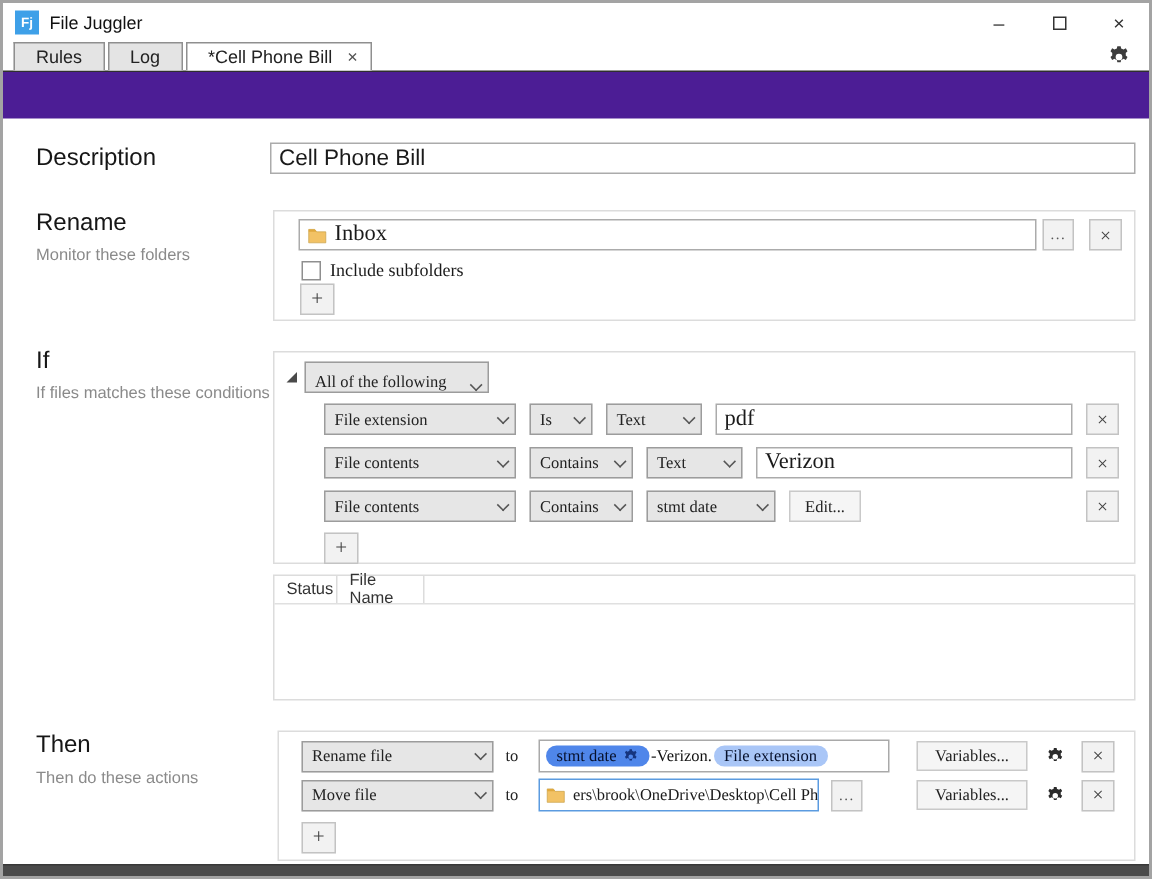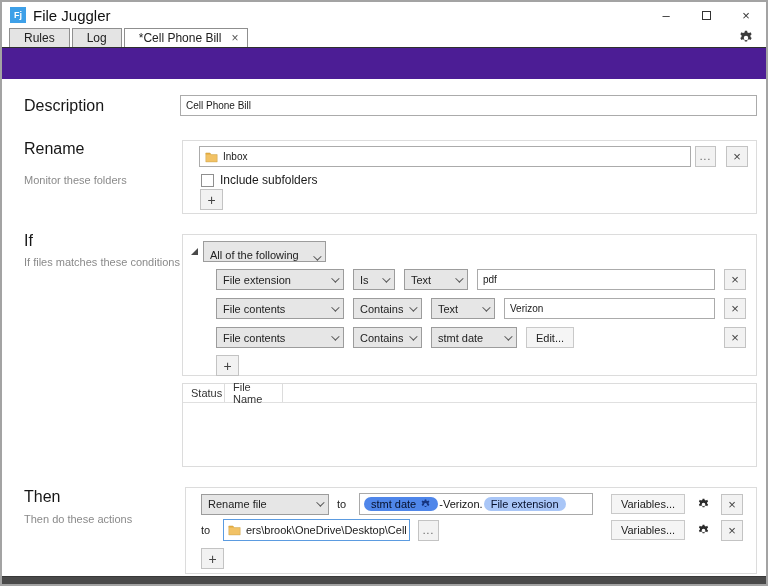"File Juggler" .apptitle { font-size: 15px -> 12px }
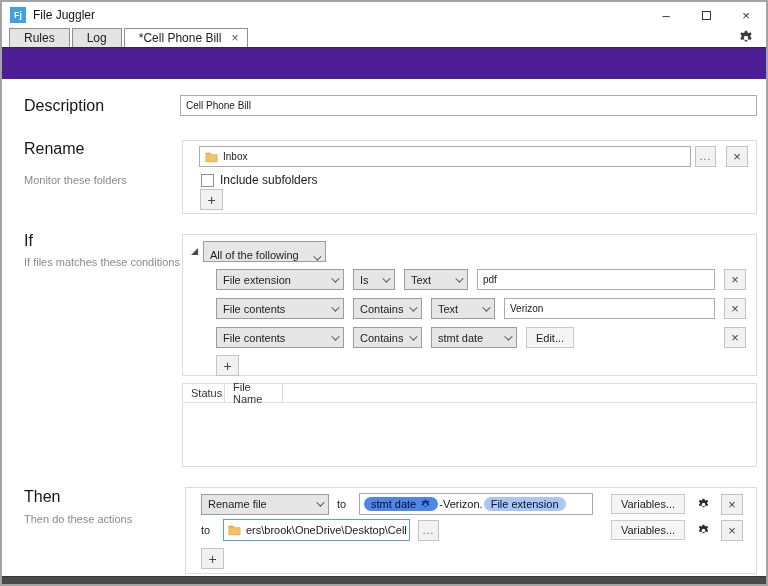"Cell Phone Bill" .input { font-size: 10px -> 15px }
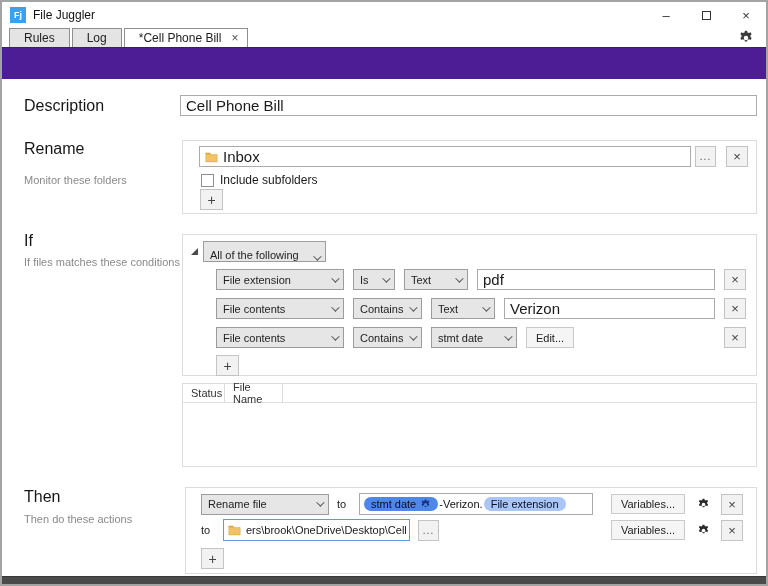"Inbox" .panel { font-family: none -> Liberation Serif, serif }
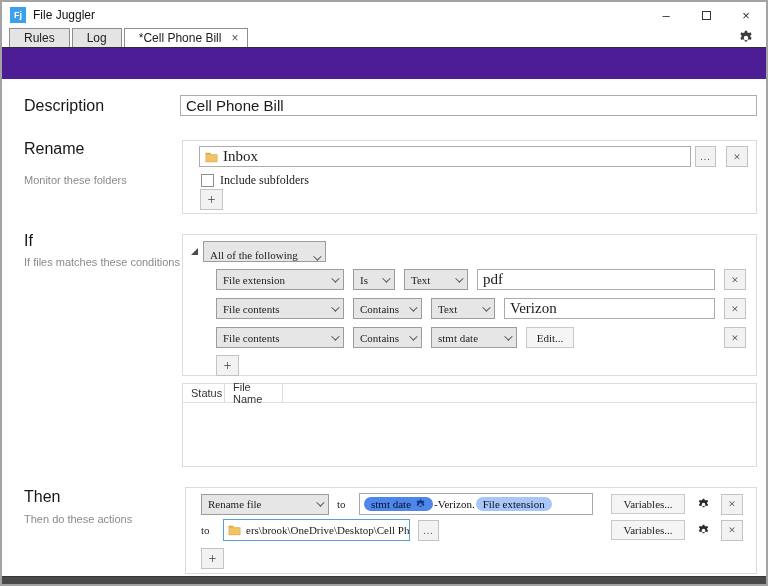"Monitor these folders" div.sect-sub { top: 95px -> 85px }
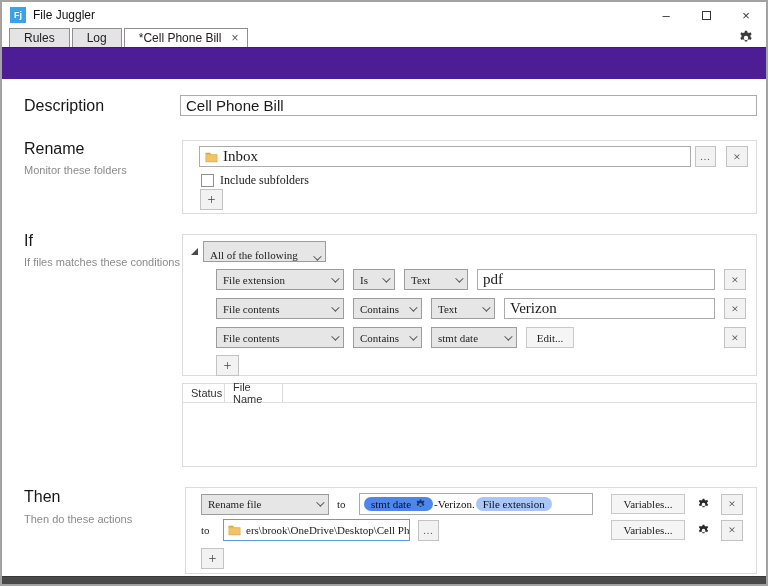"Move file" div.select { html: none -> <div> <span>Move file</span> <span></span> </div> }
